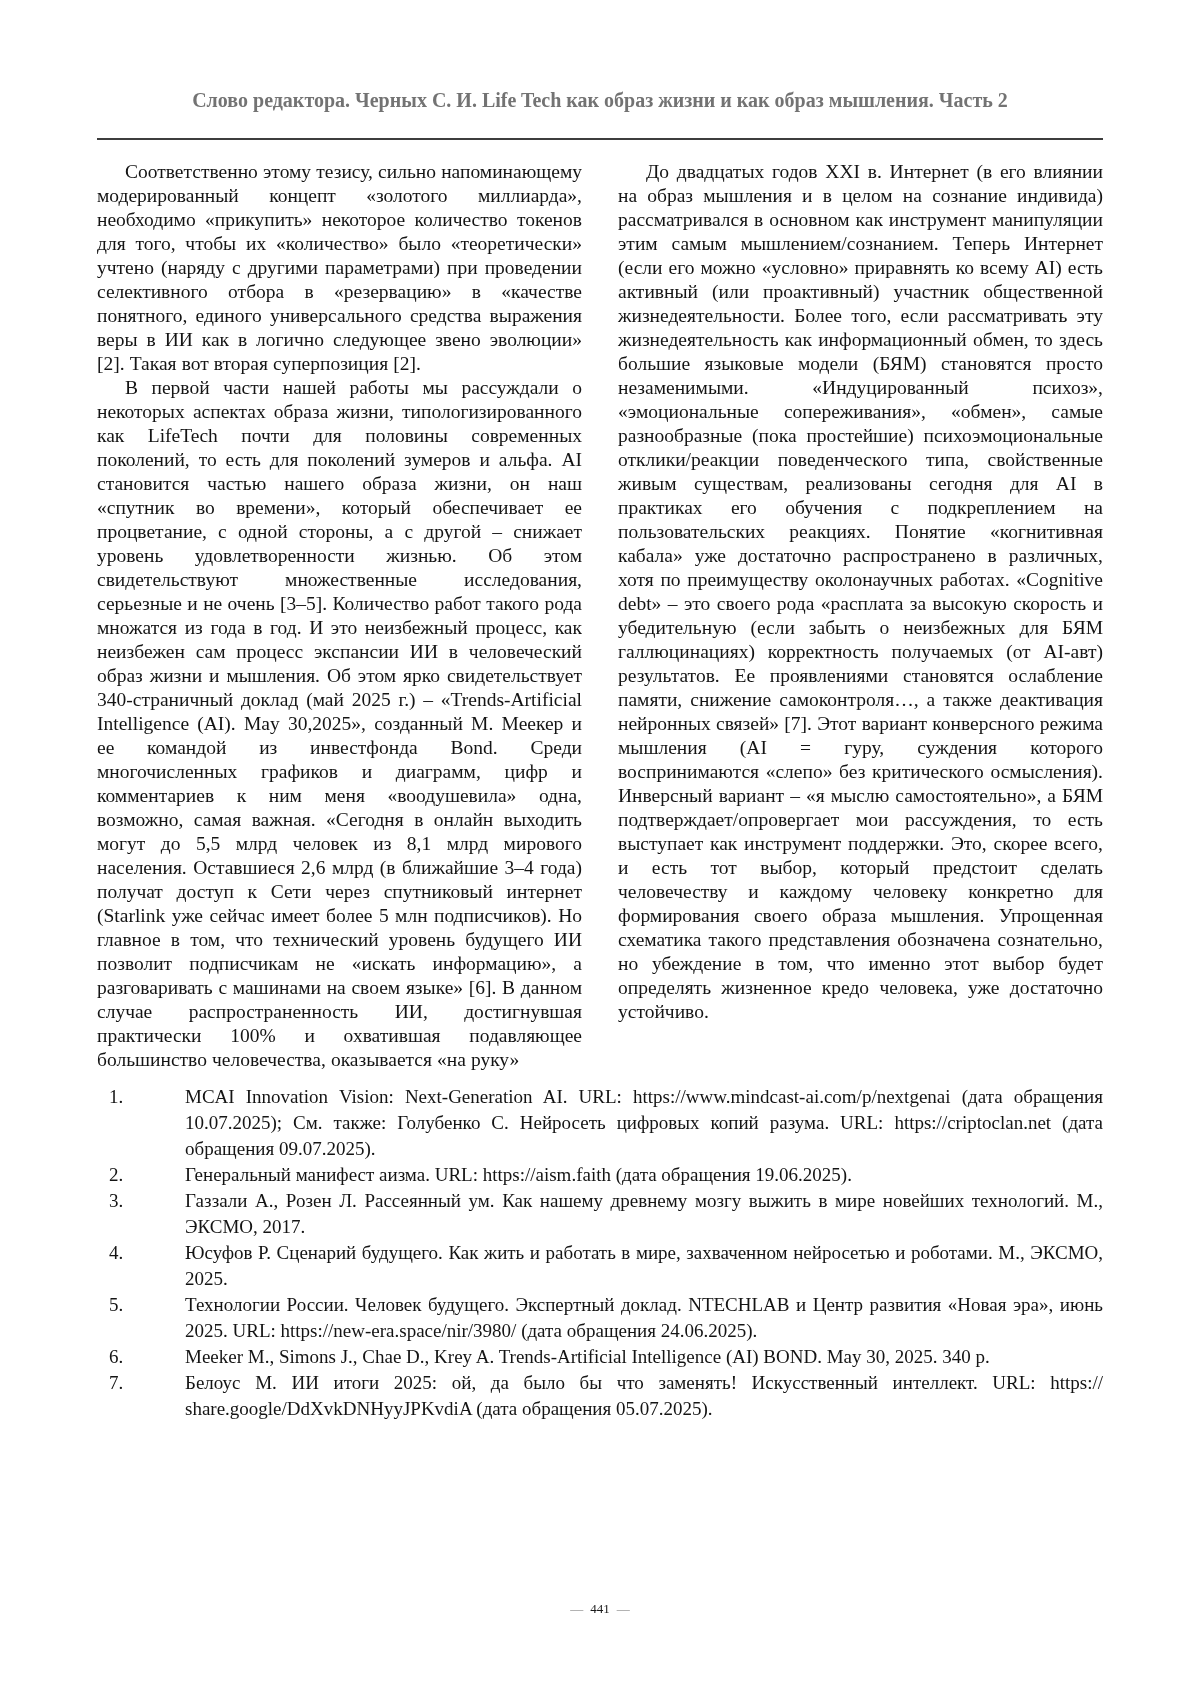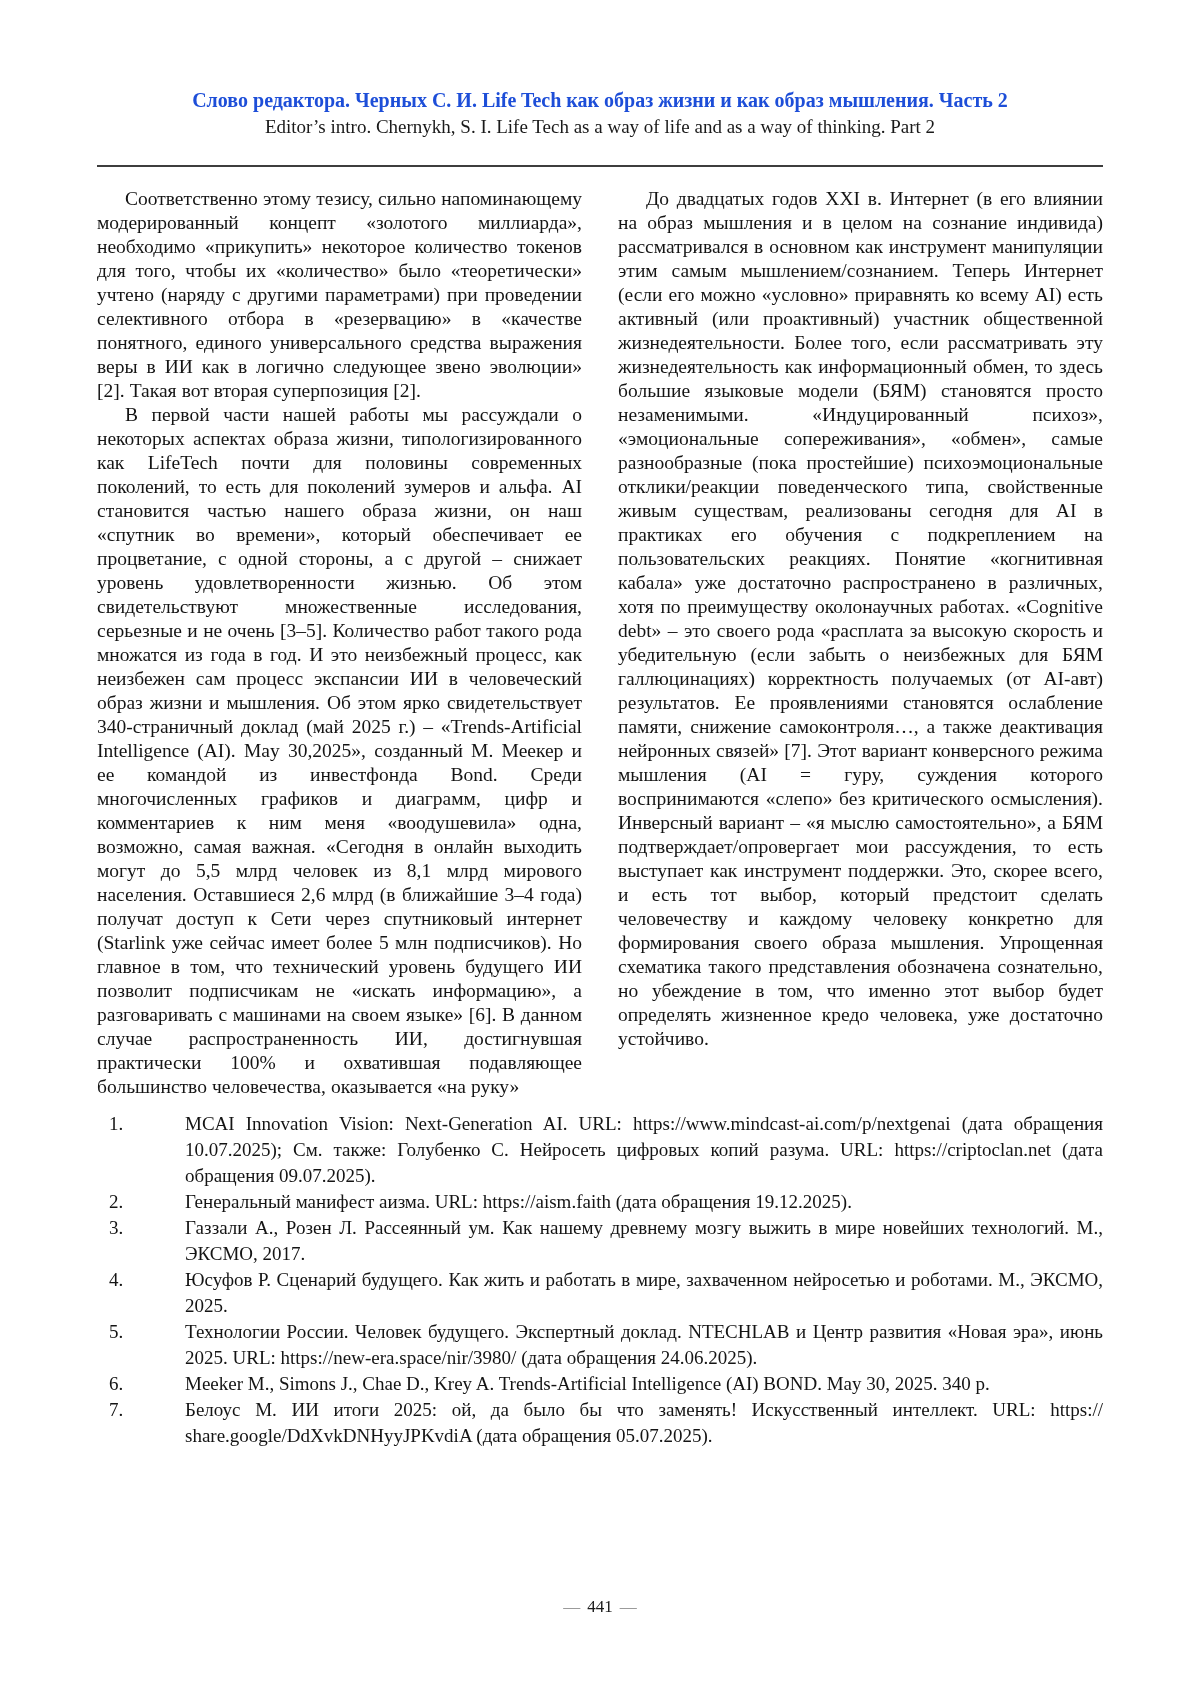"Слово редактора. Черных С. И." .title-ru { color: #1d4ed8 -> #737373 }
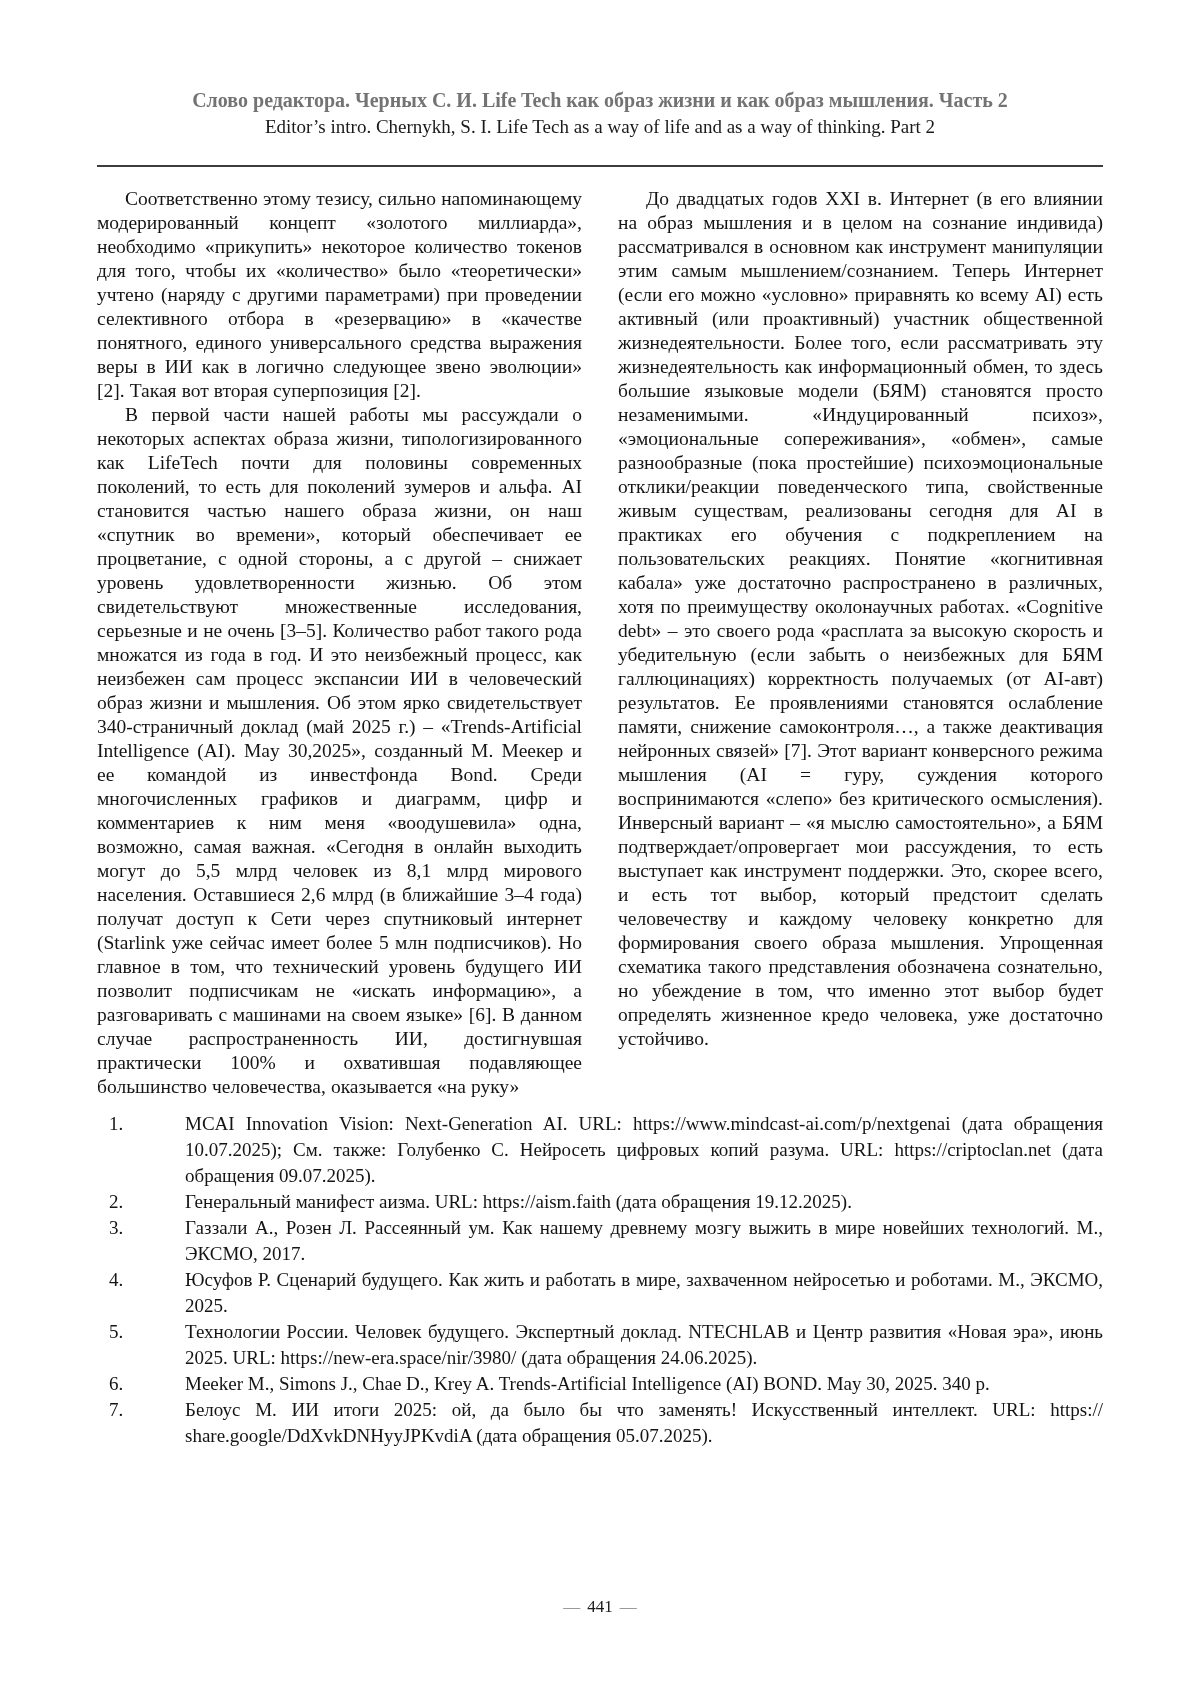"Editor’s intro. Chernykh, S. I." div.title-en { html: <div>Editor’s intro. Chernykh, S. I. Life Tech as a way of life and as a way of thinking. Part 2</div> -> none }
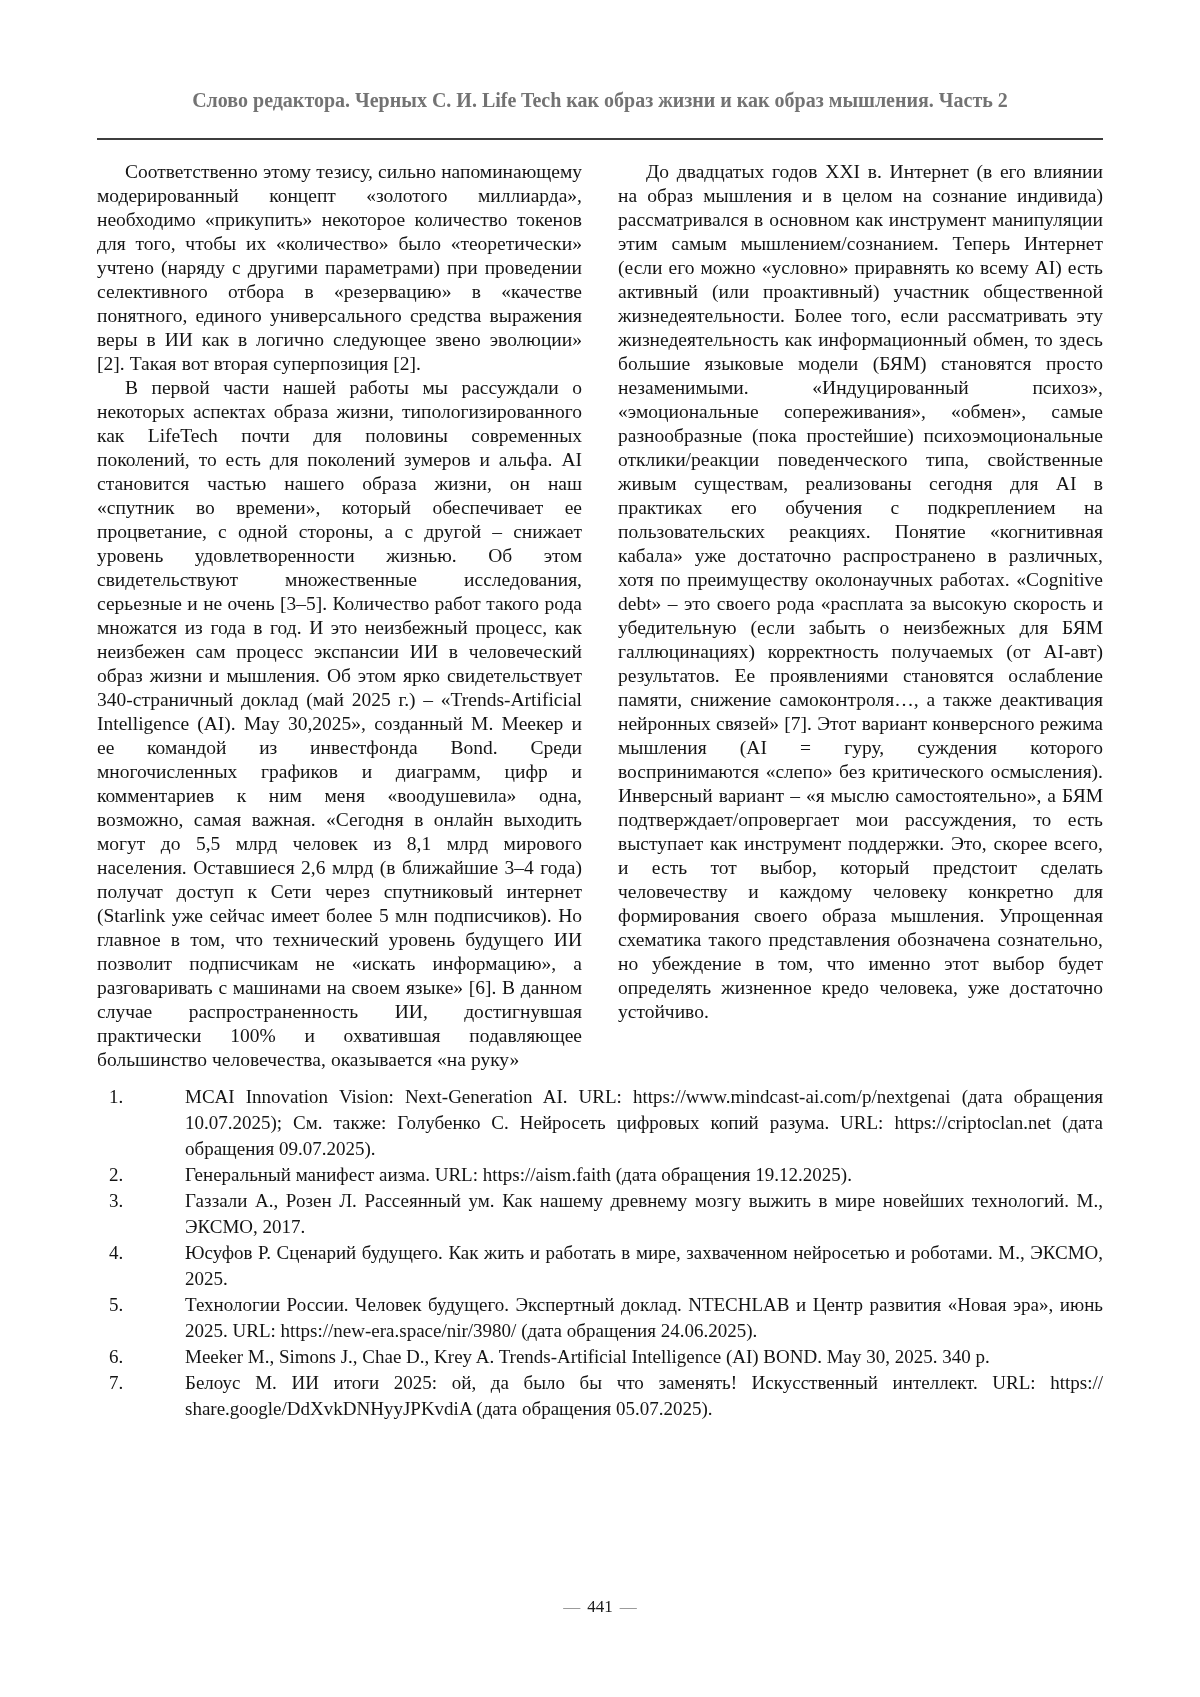"Генеральный манифест аизма. URL:" div.ref-text { text: 19.12.2025 -> 19.06.2025 }
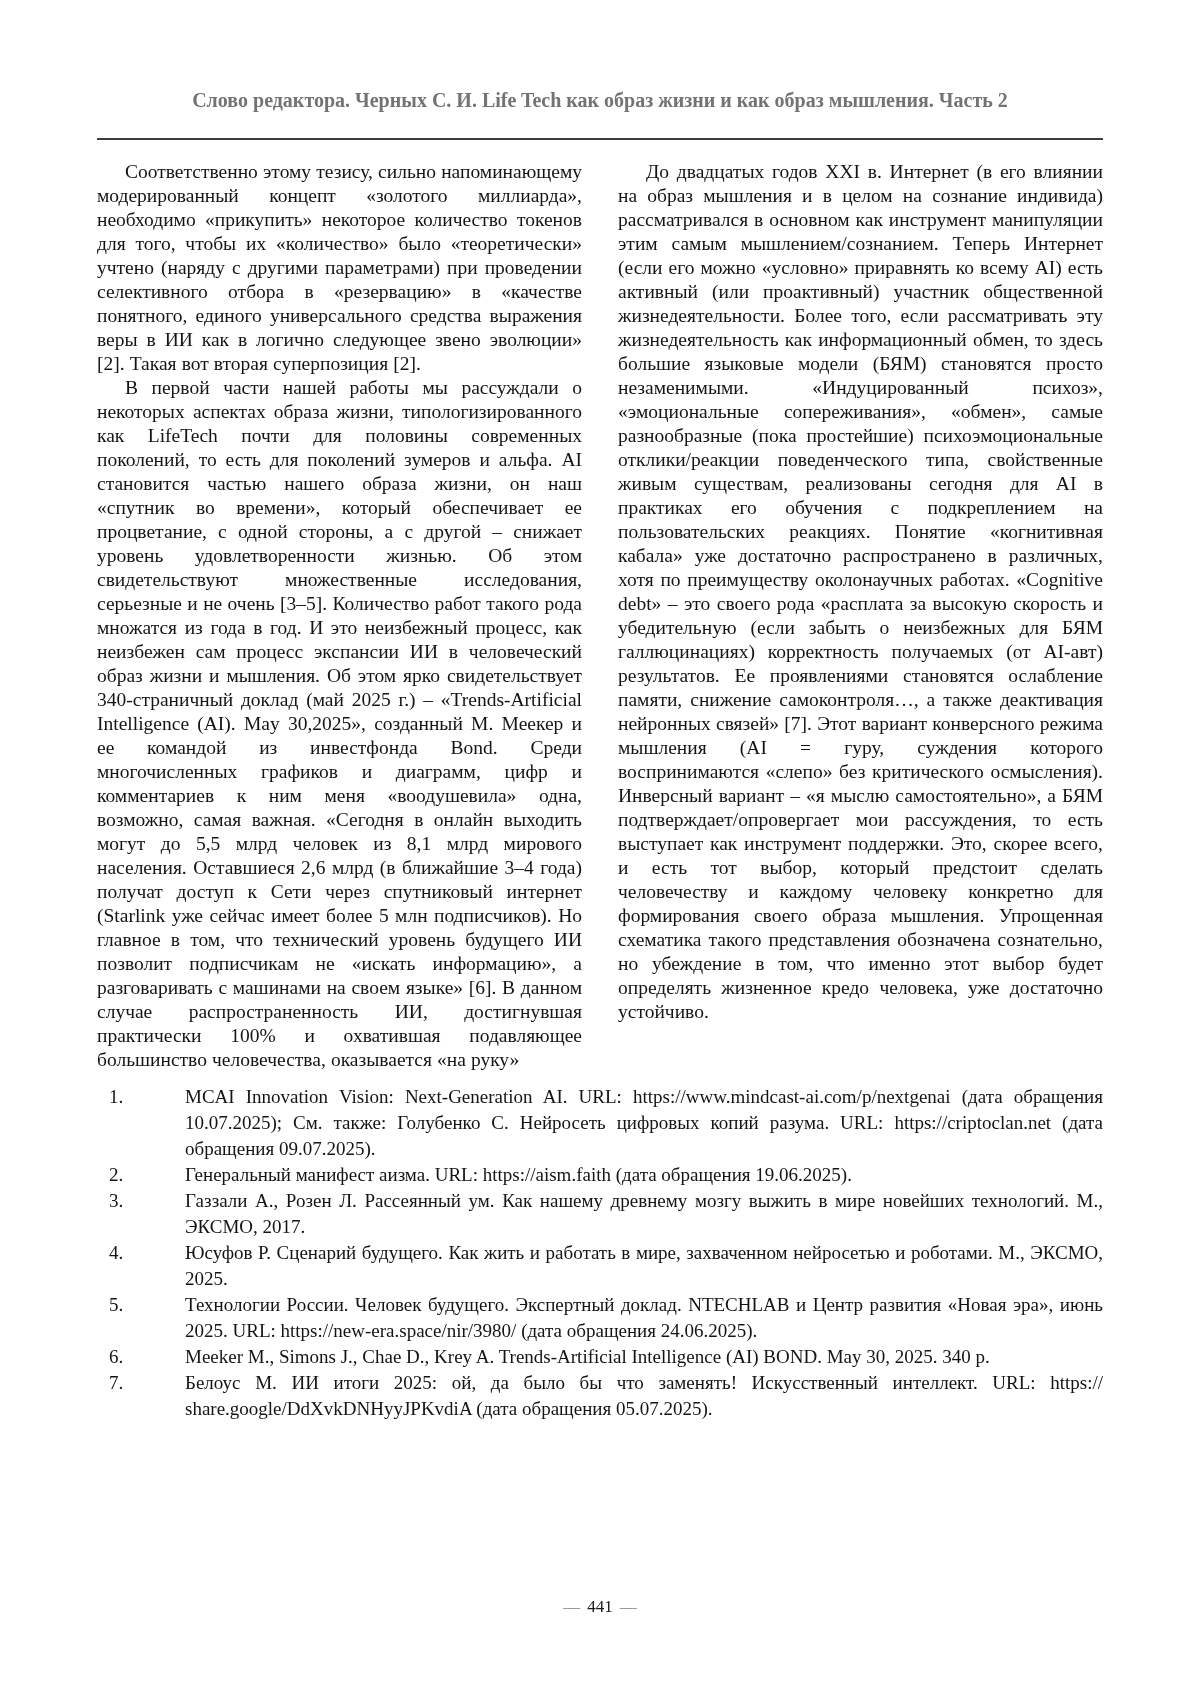"— 441 —" .page-footer { font-size: 17px -> 13px }
